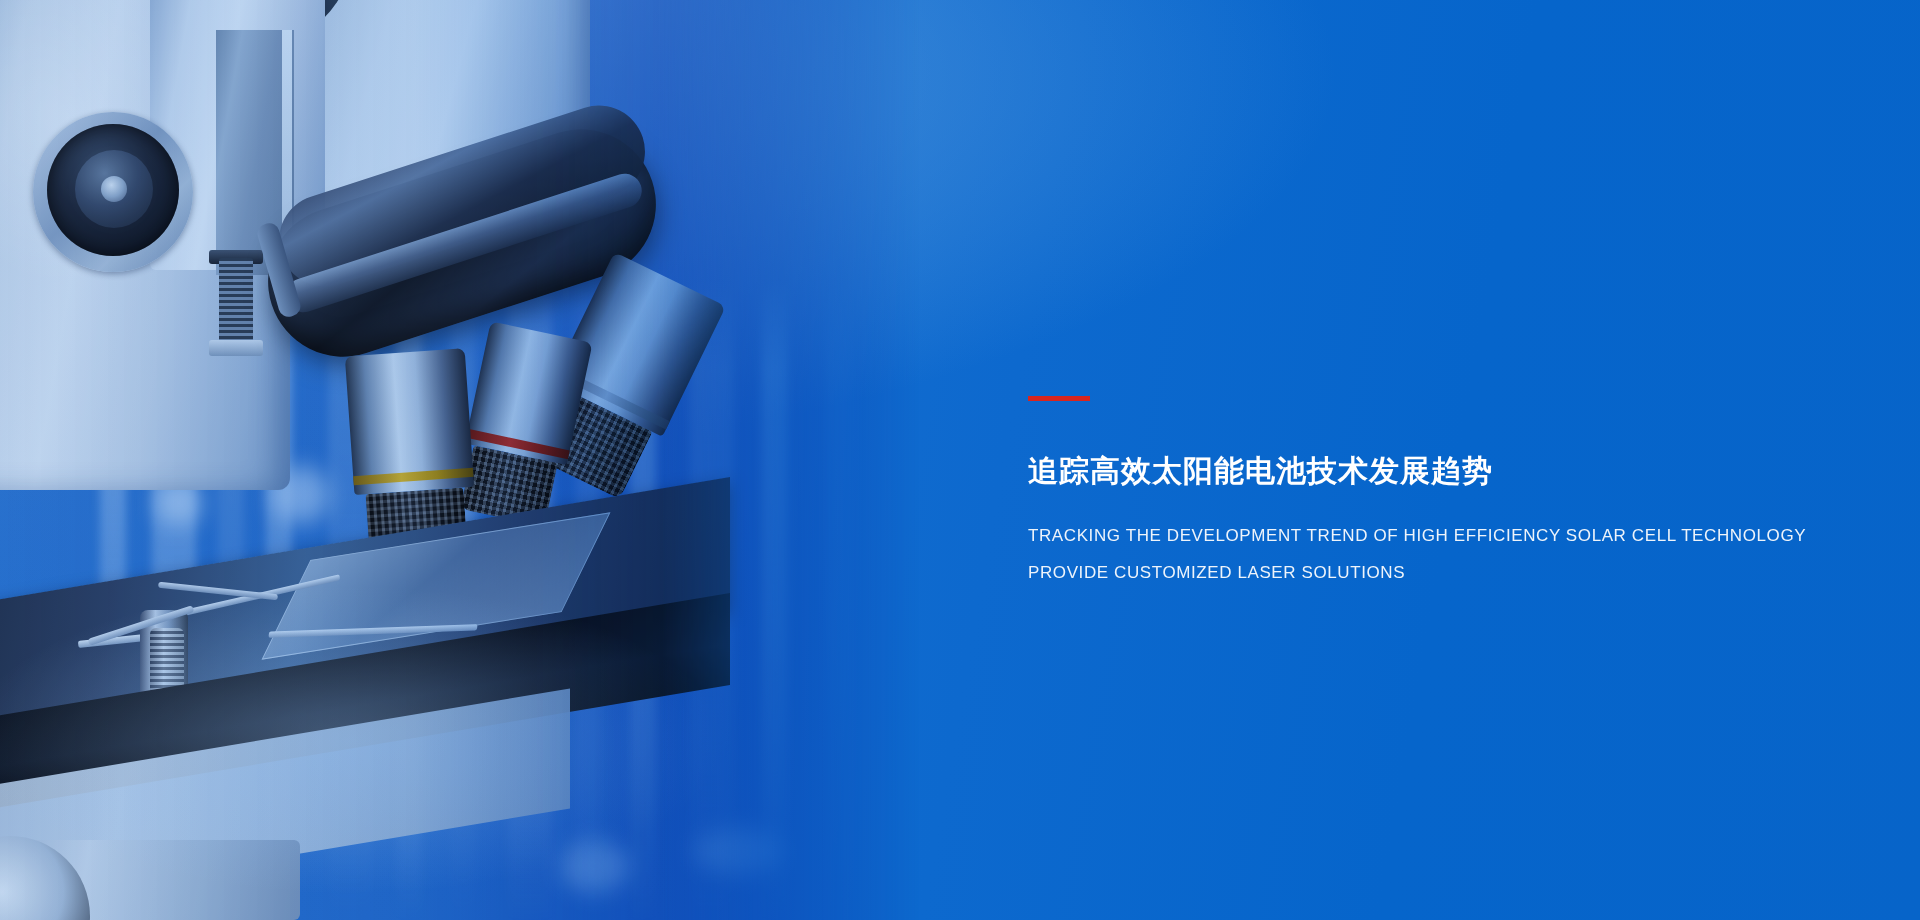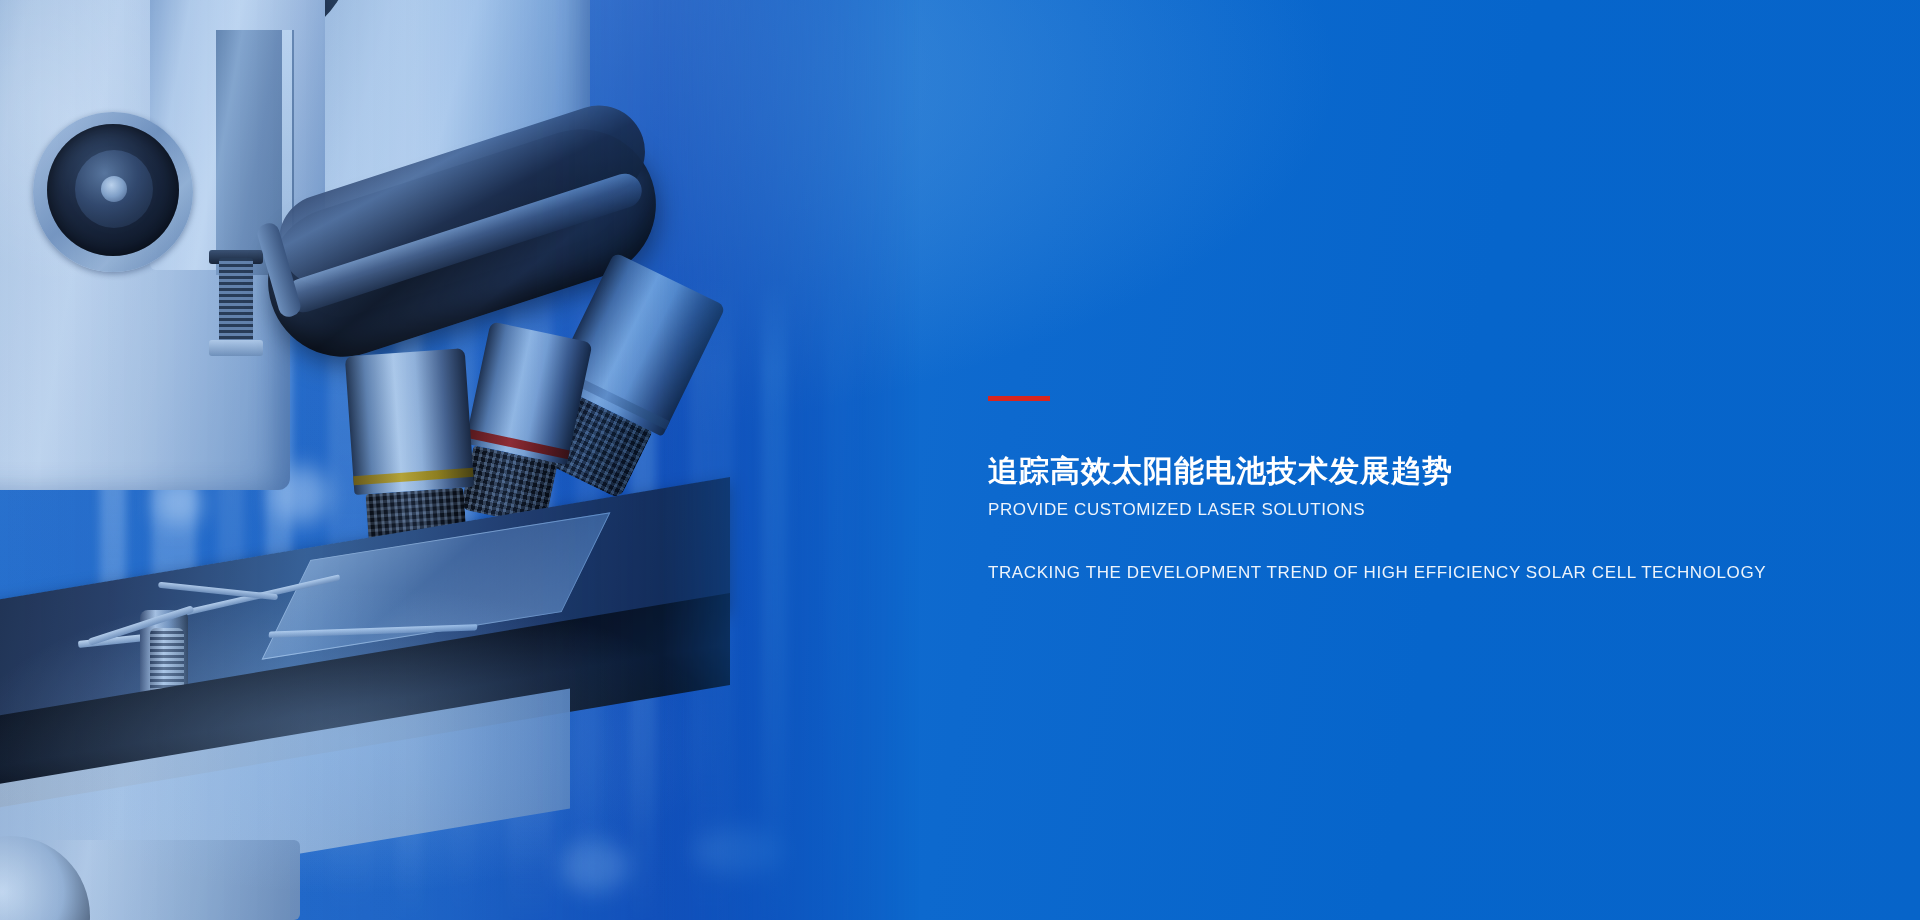"追踪高效太阳能电池技术发展趋势" .copy { left: 988px -> 1028px }
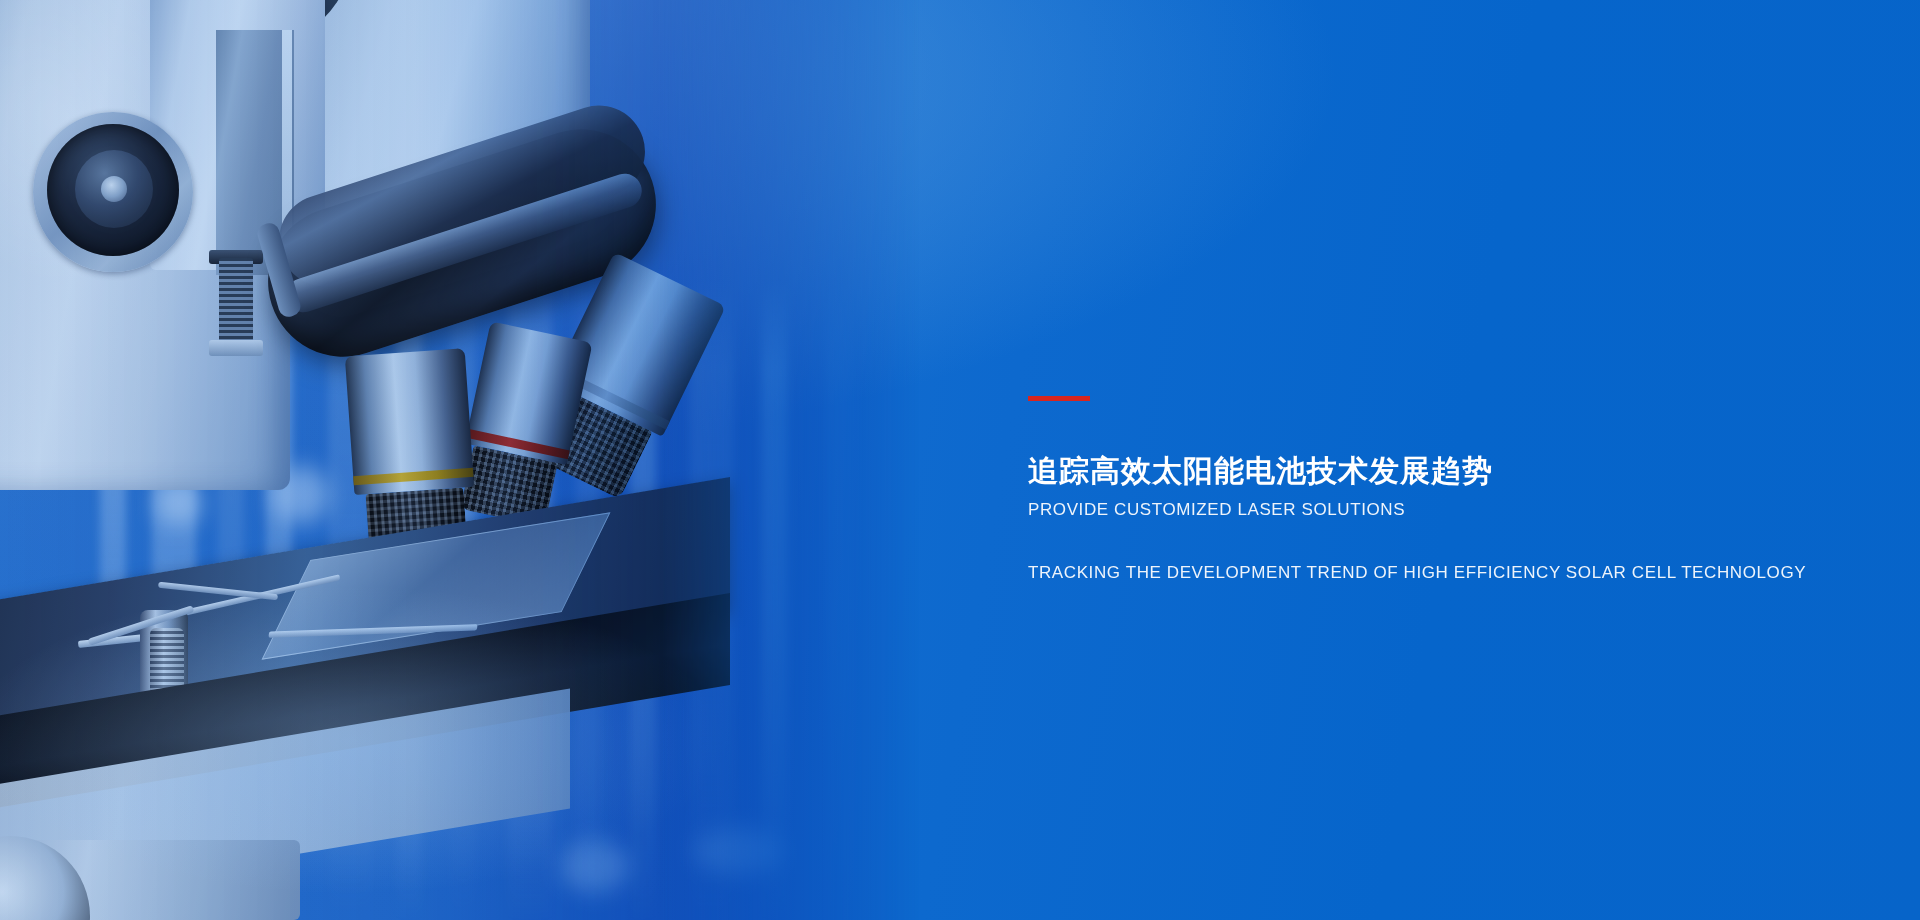"PROVIDE CUSTOMIZED LASER SOLUTIONS" div.eng { order: before "TRACKING THE DEVELOPMENT TREND OF" -> after "TRACKING THE DEVELOPMENT TREND OF" }
